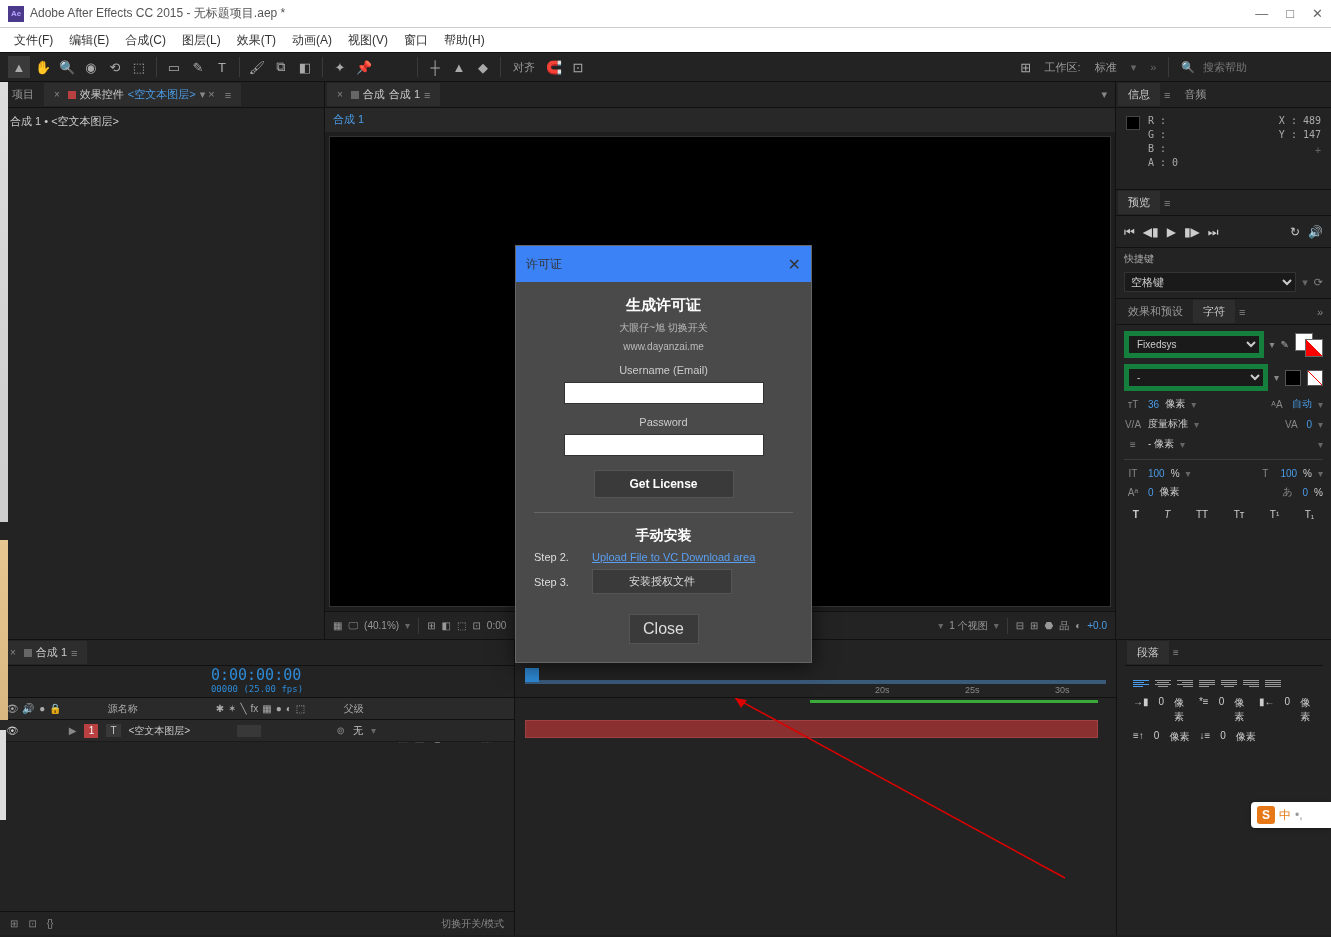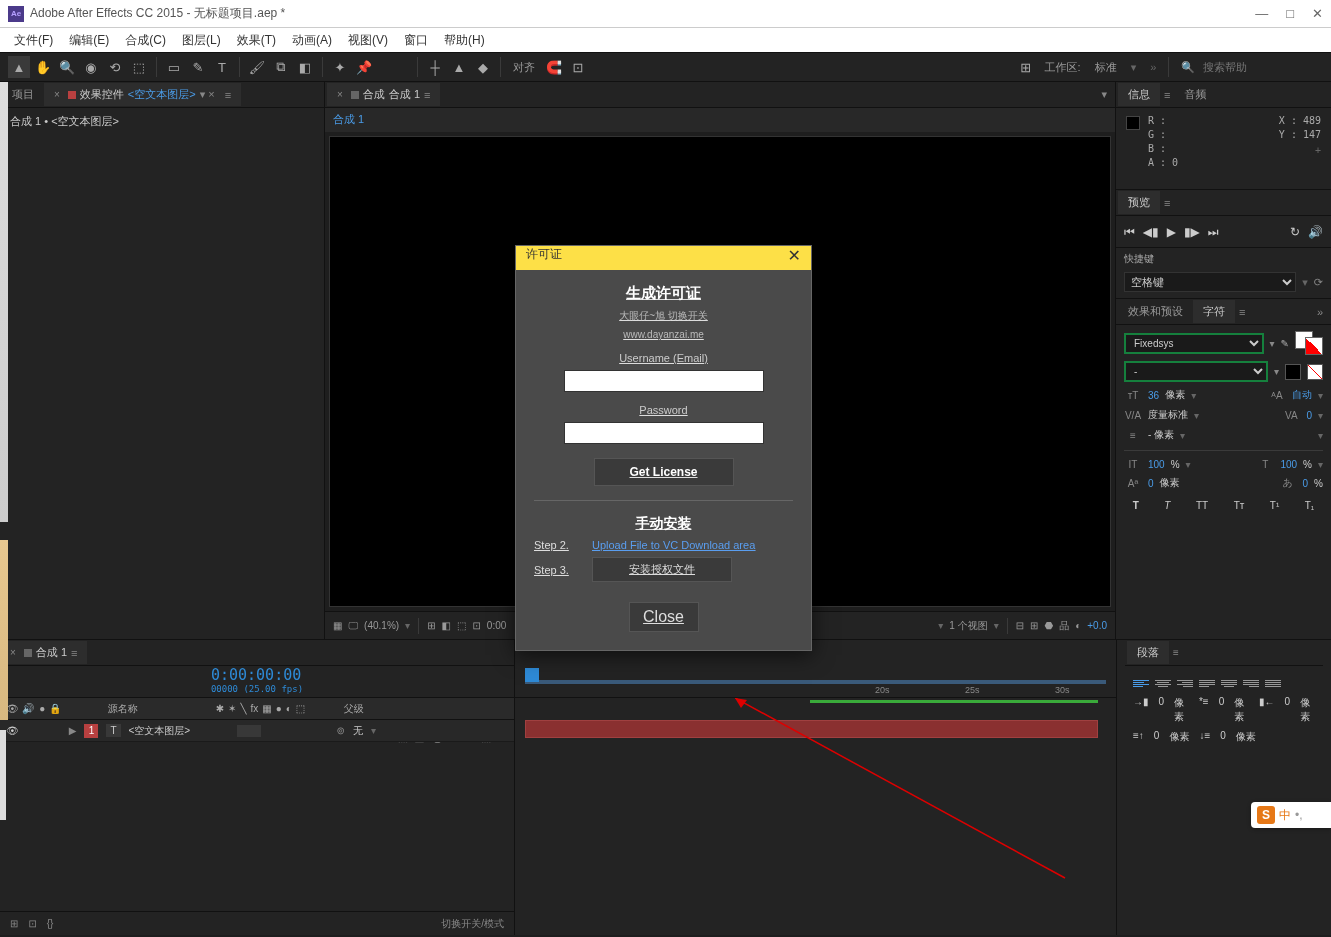"许可证" .overlay-dialog .dlg-title { align-items: flex-start -> center; background: #fde047 -> #3b82f6; height: 24px -> 36px }
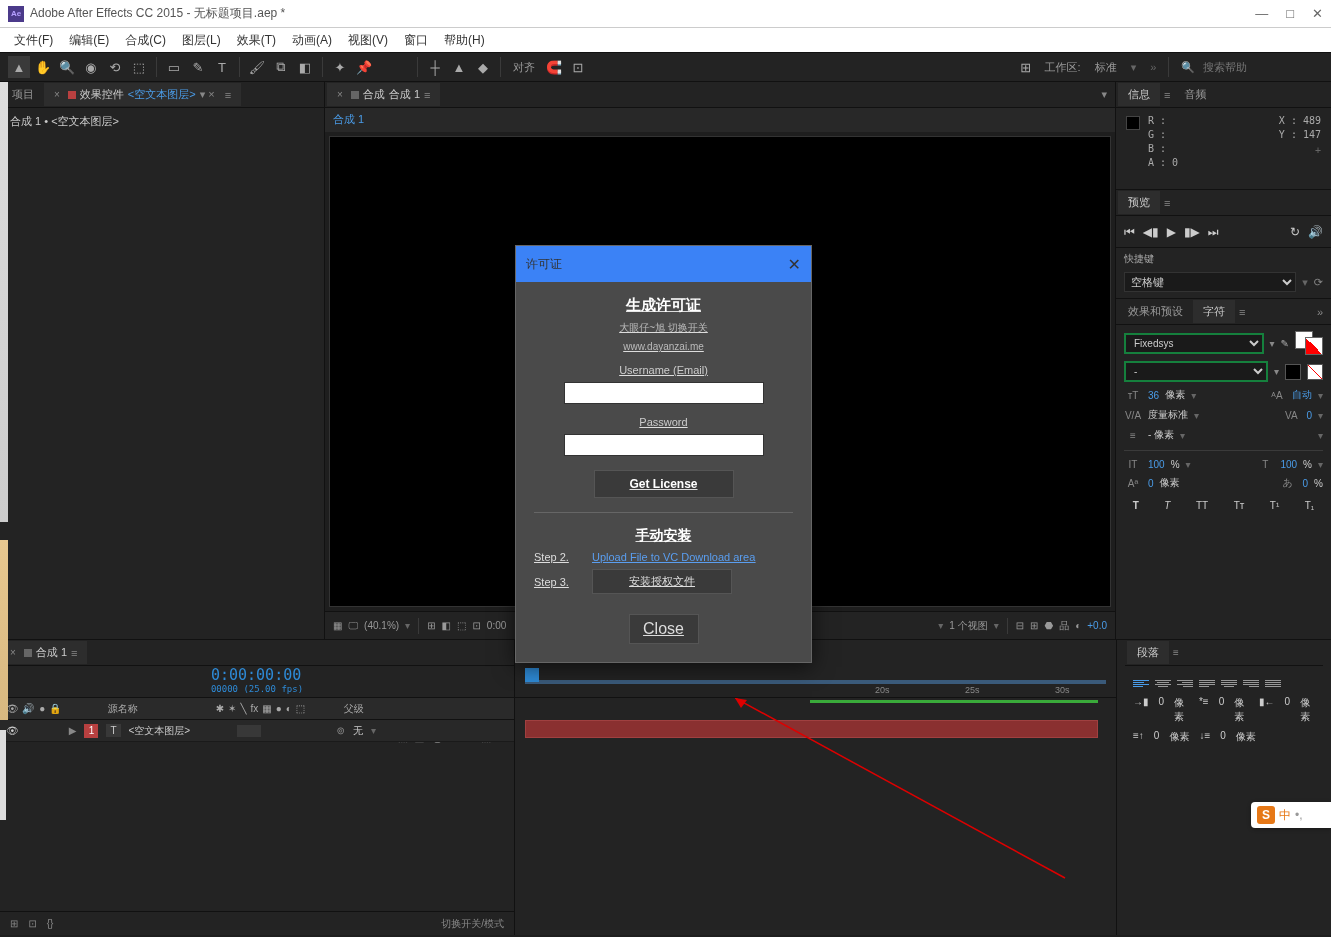"生成许可证" .overlay-dialog .dlg-body { text-decoration: underline -> none }
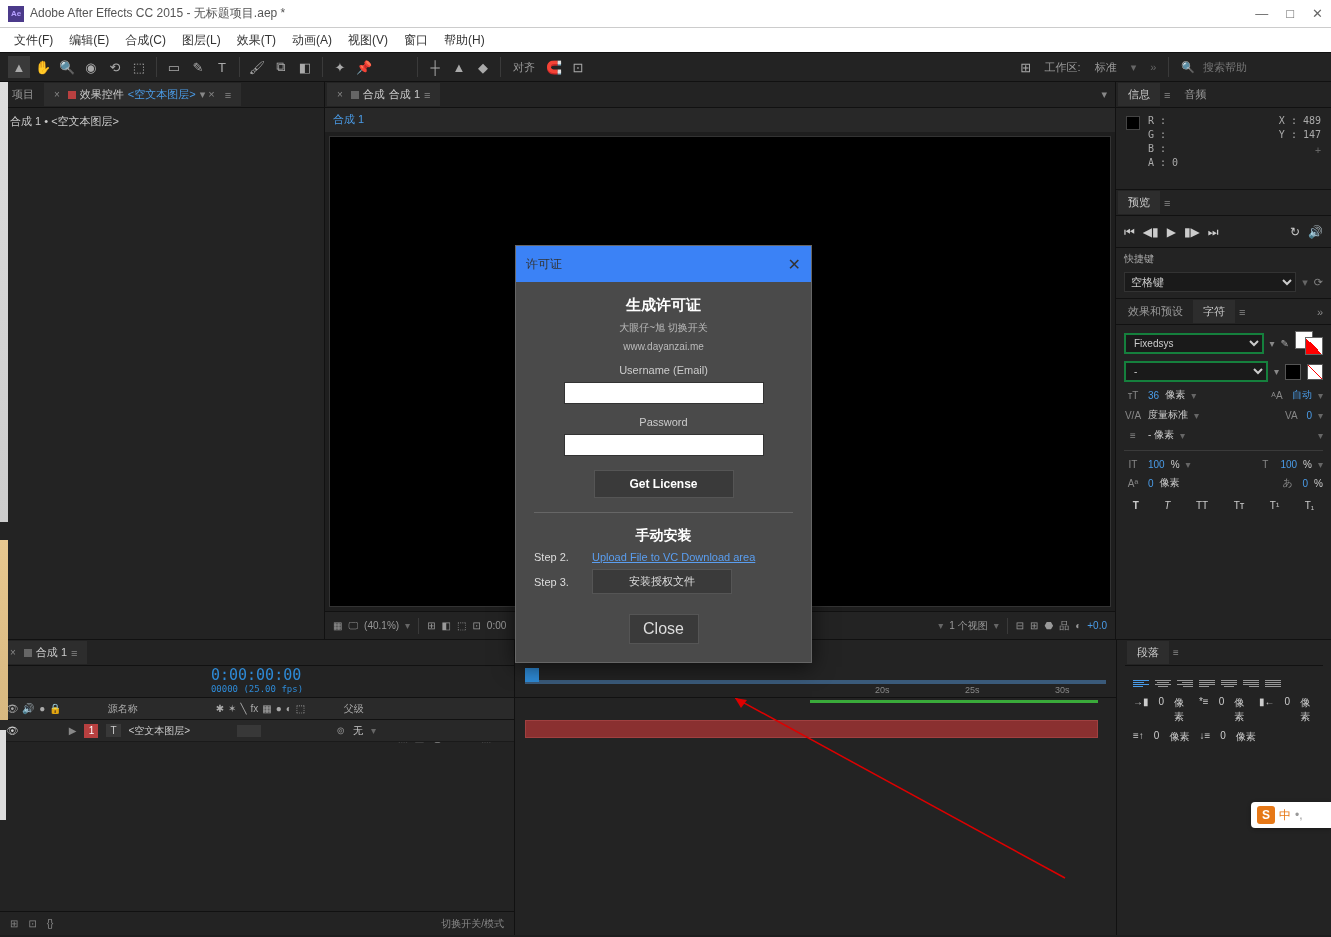"Fixedsys" .char-row .cfield { border: 2px solid #15803d -> 5px solid #15803d }
